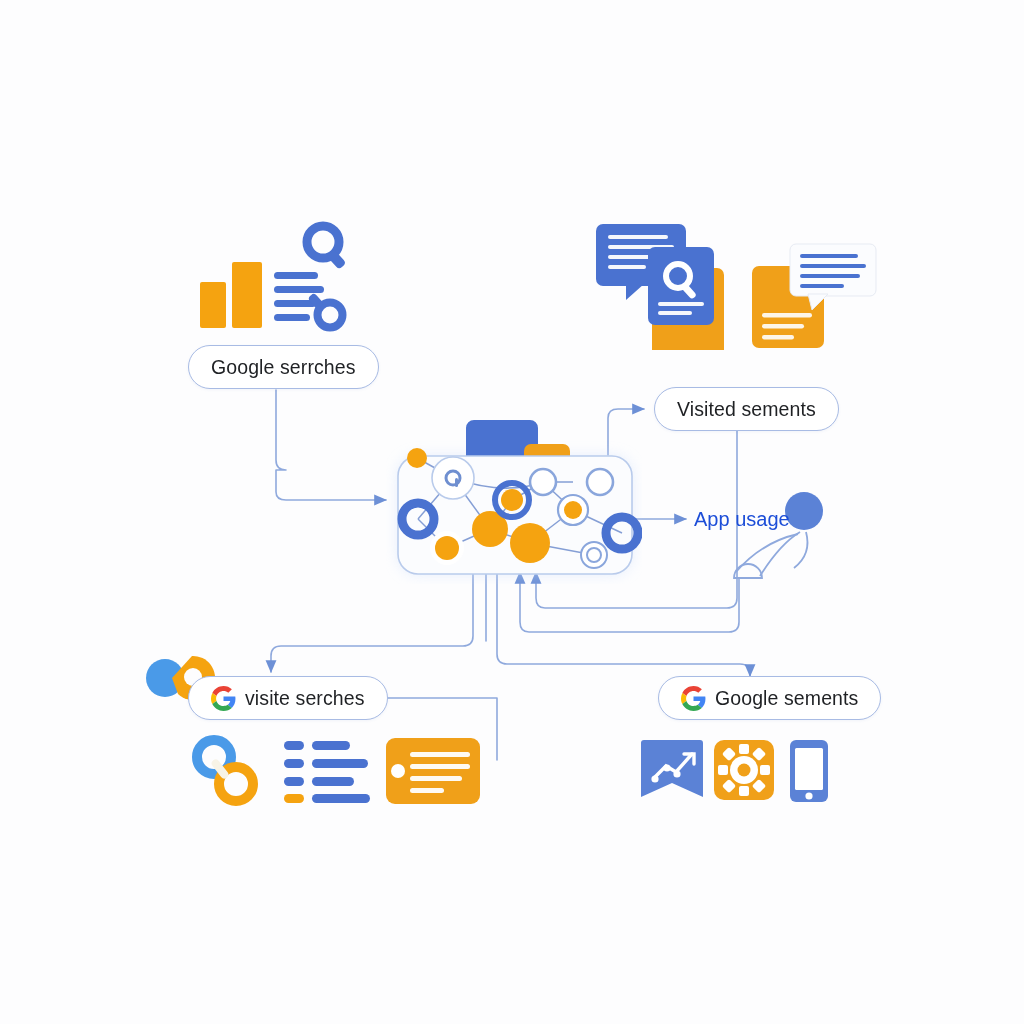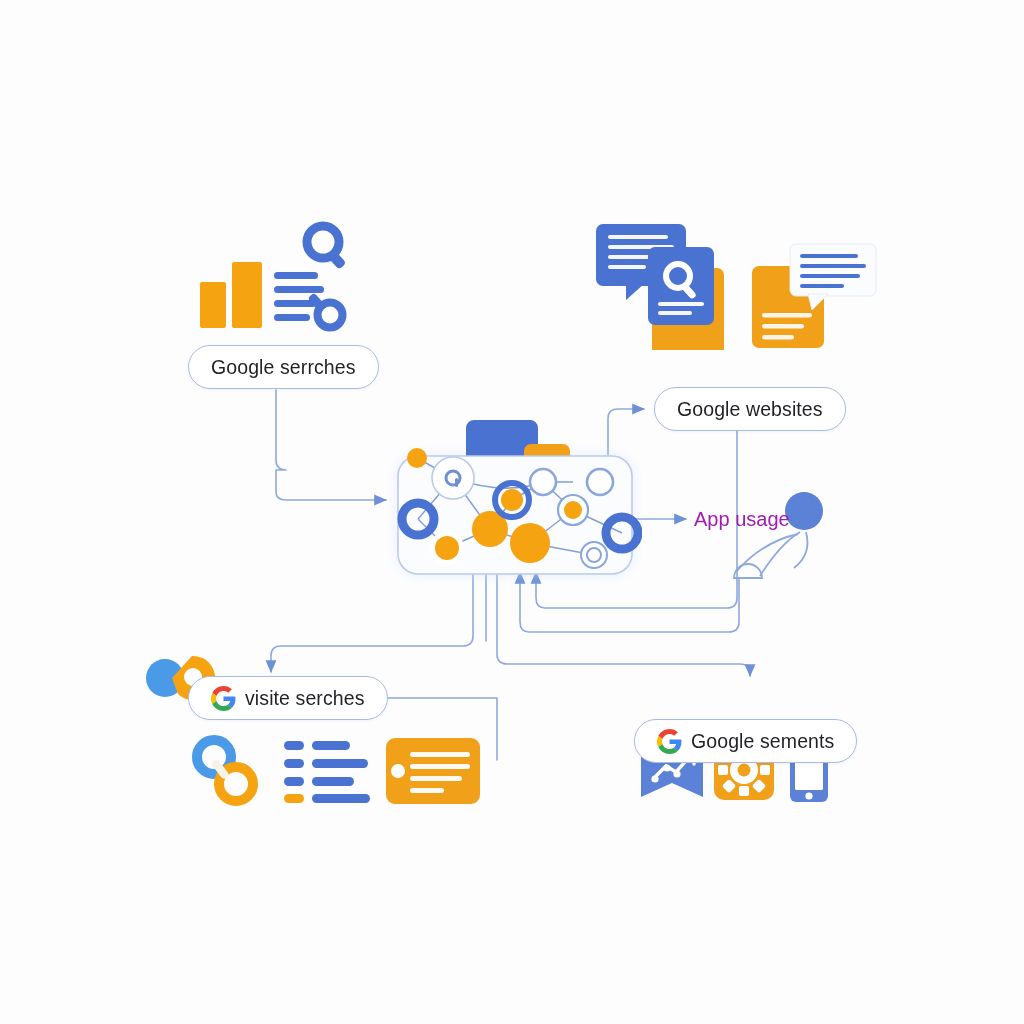"Google websites" span { text: Google websites -> Visited sements }
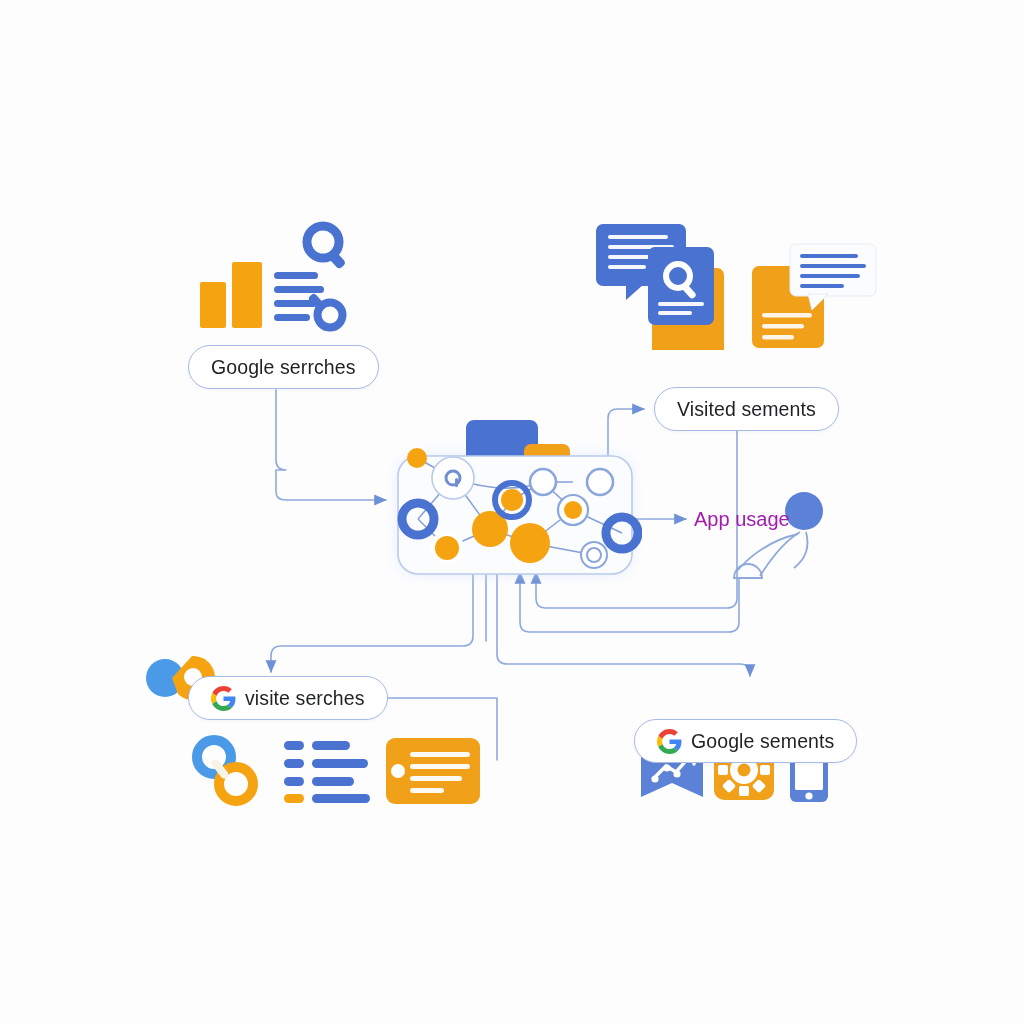"App usage" .plain-label { color: #a21caf -> #1d4ed8 }
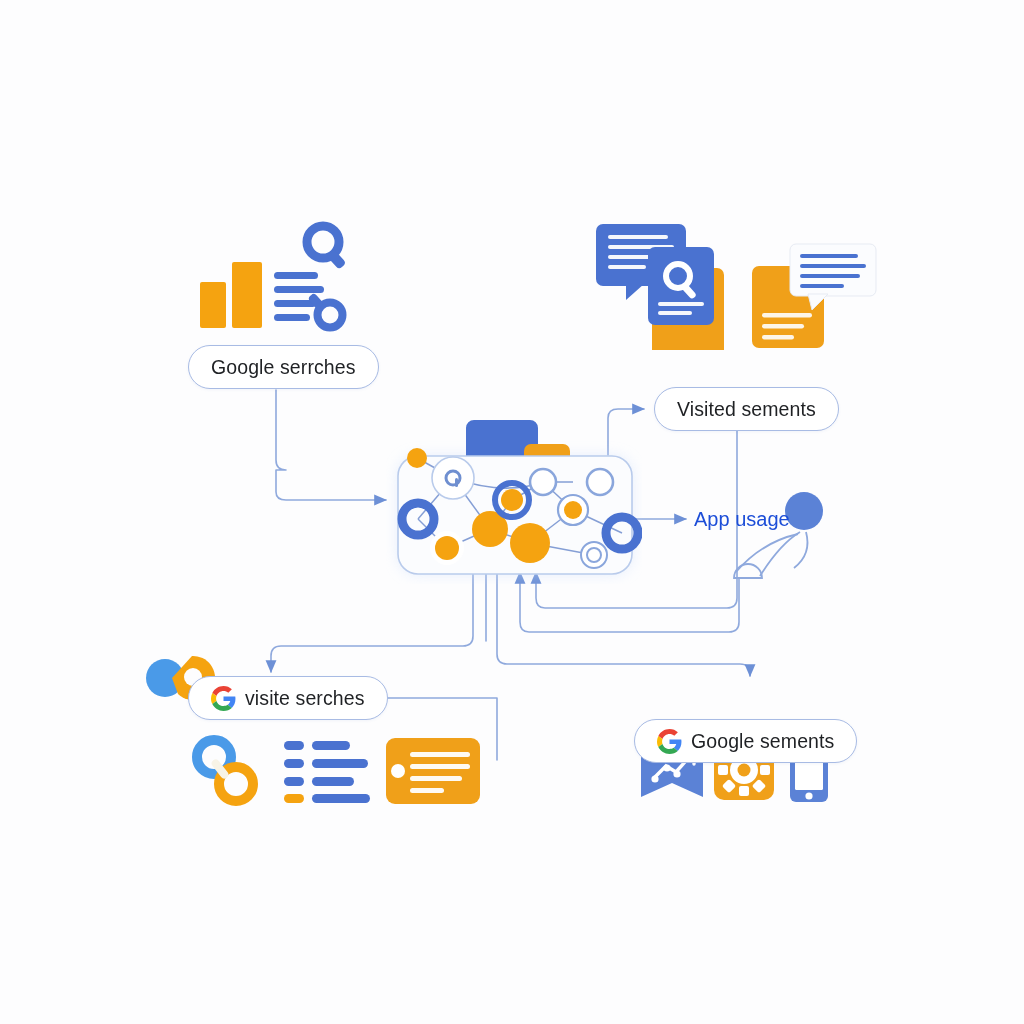"Google sements" div.pill-label { left: 634px -> 658px; margin-top: 43px -> none }
